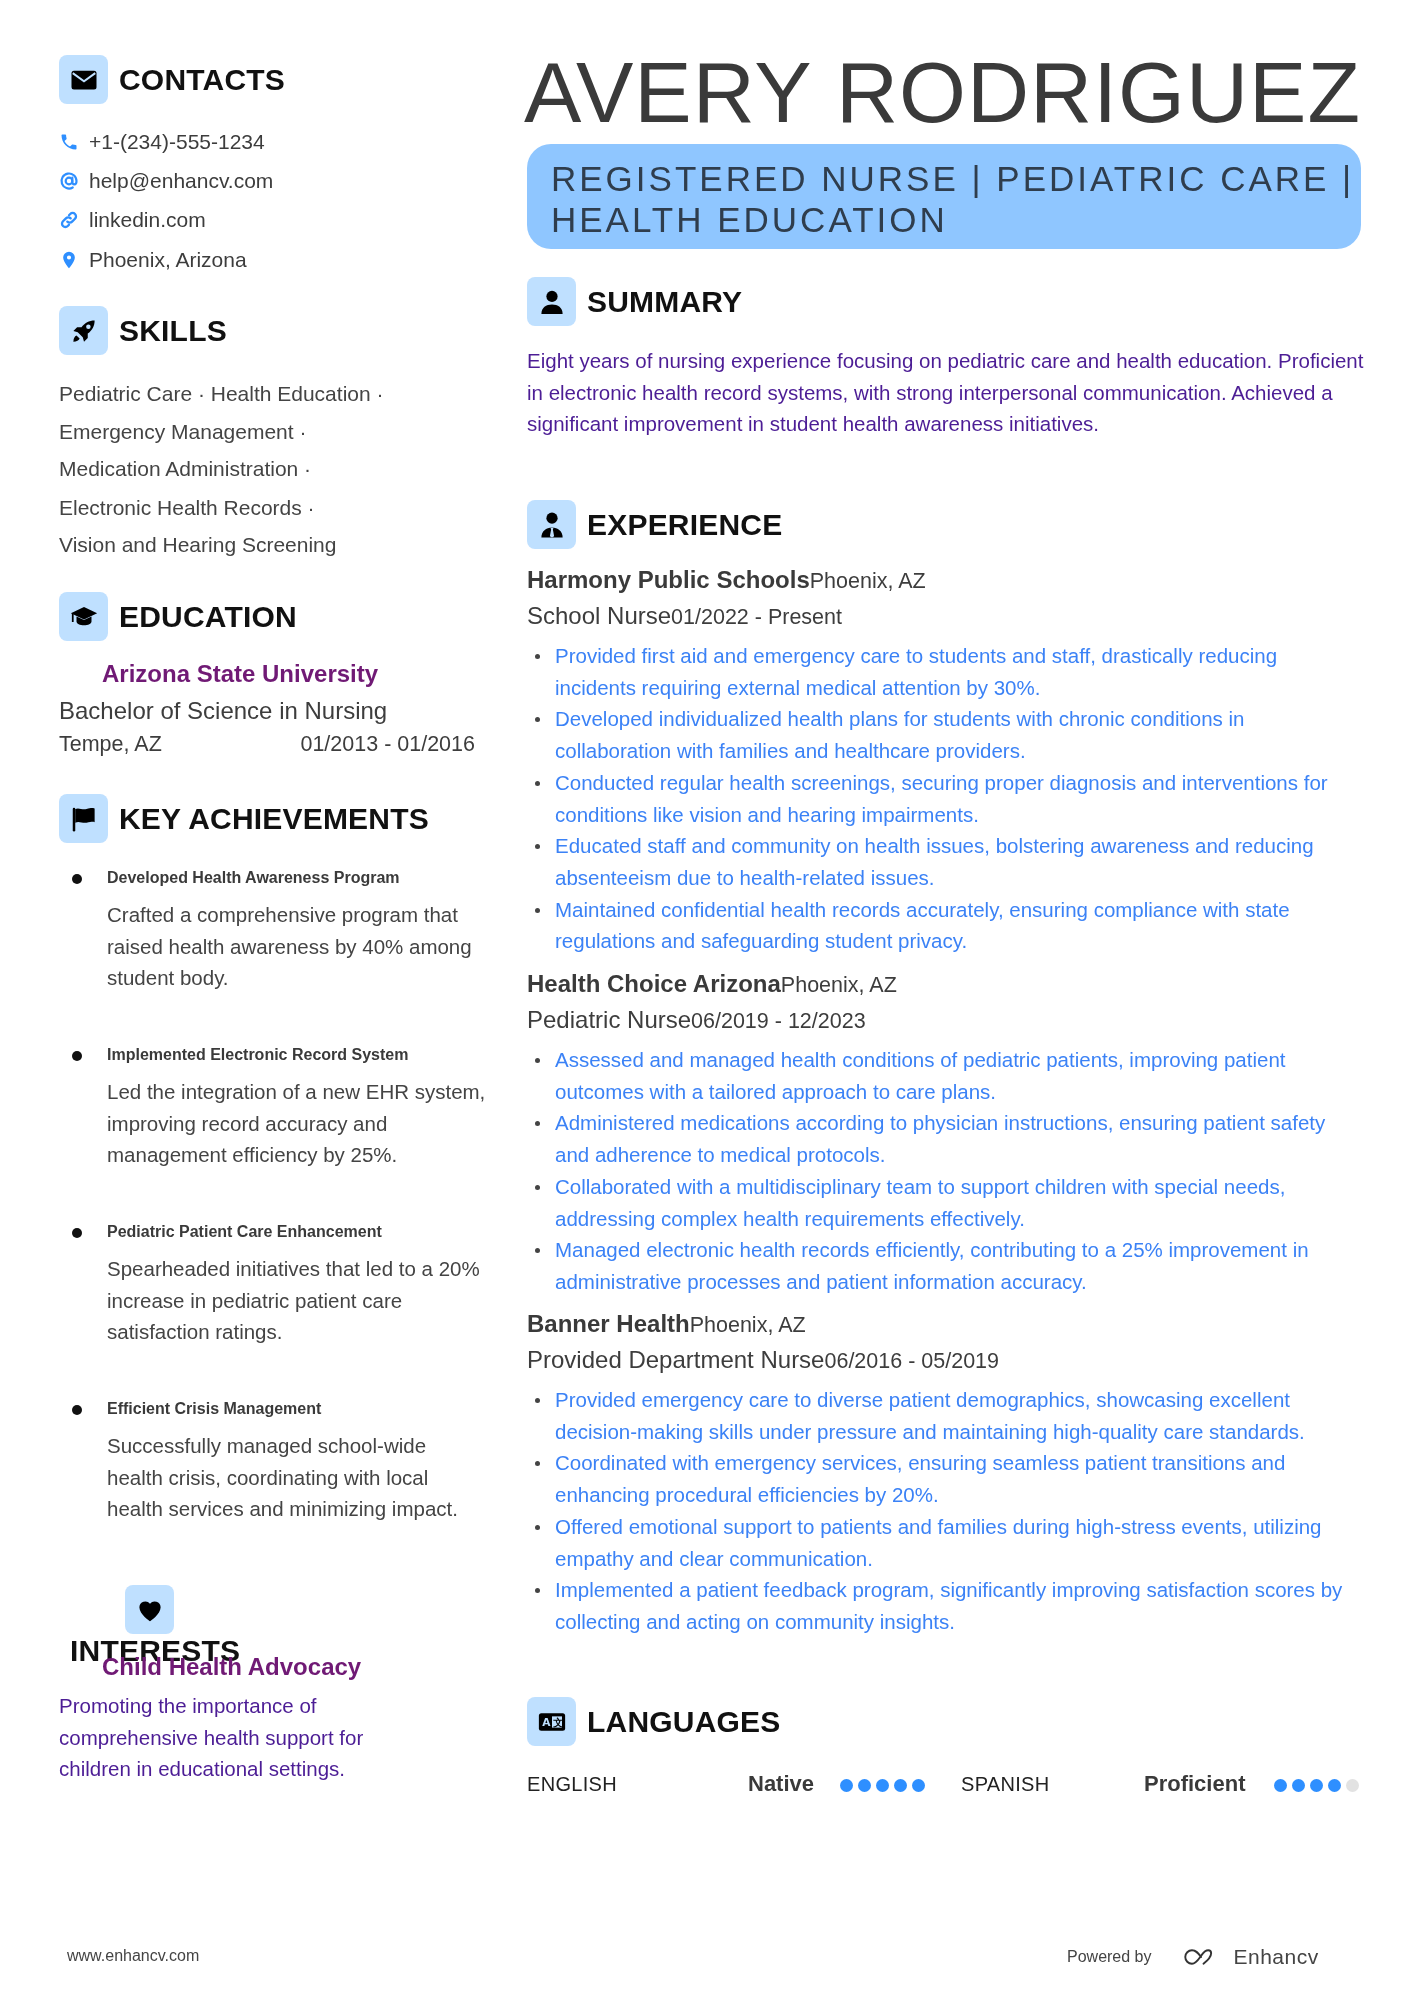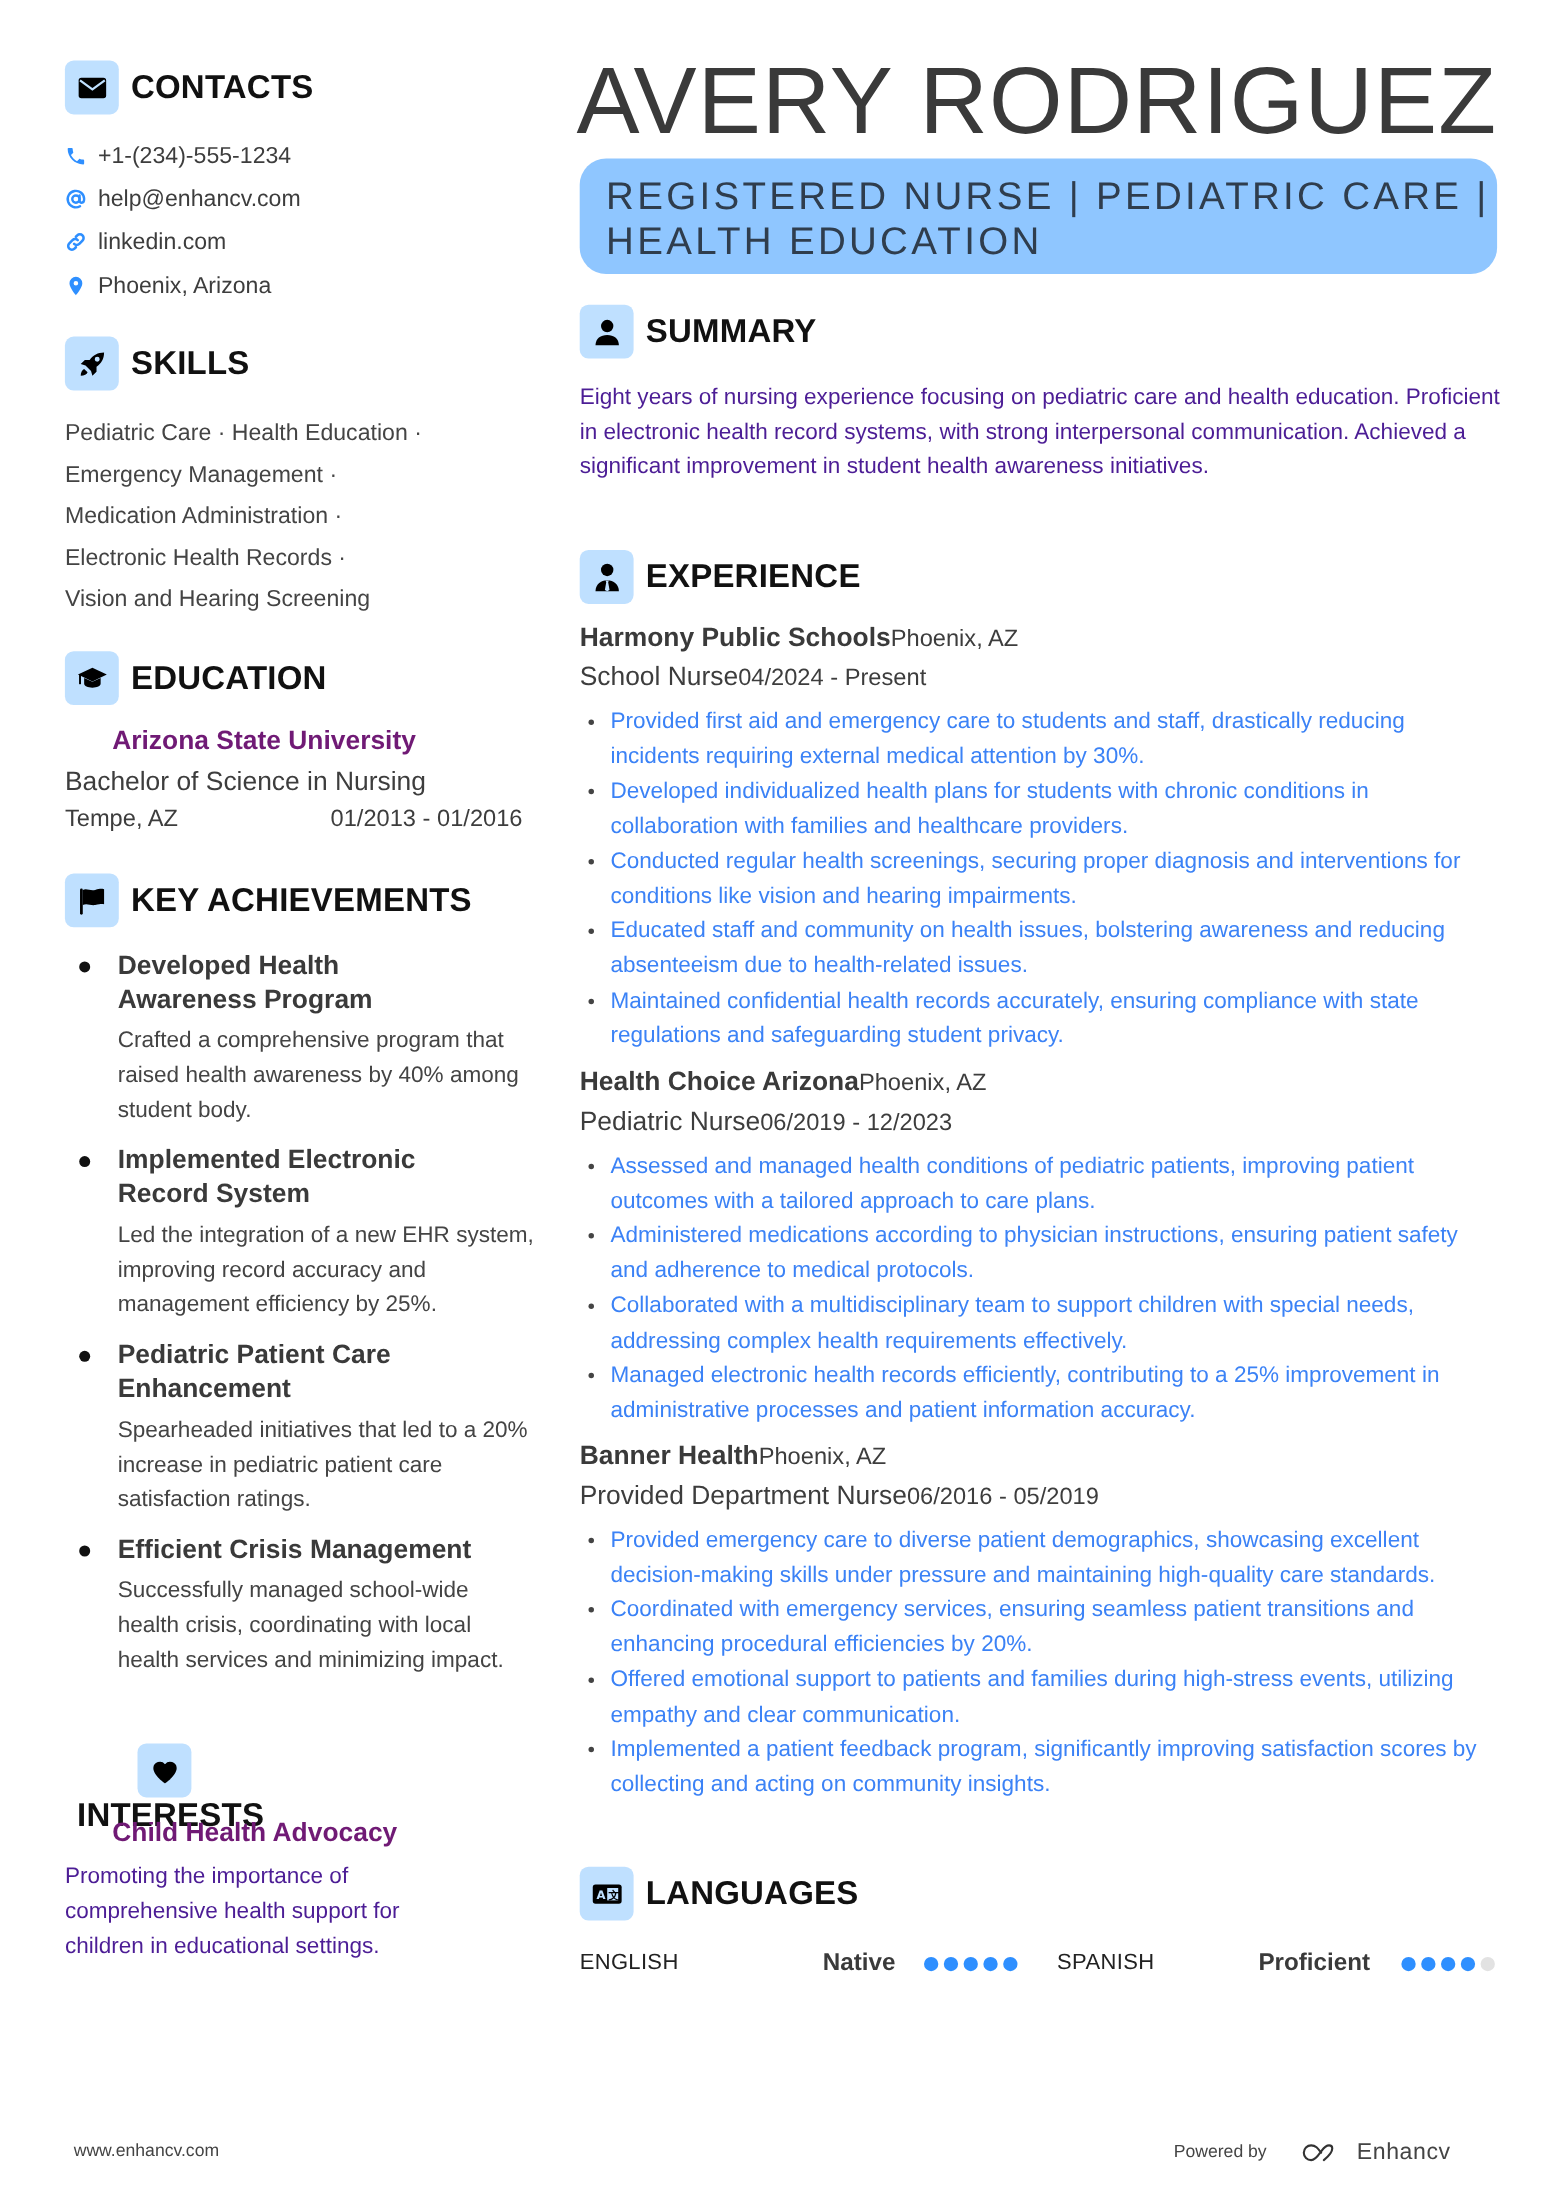"04/2024 - Present" span.job-meta { text: 04/2024 -> 01/2022 }
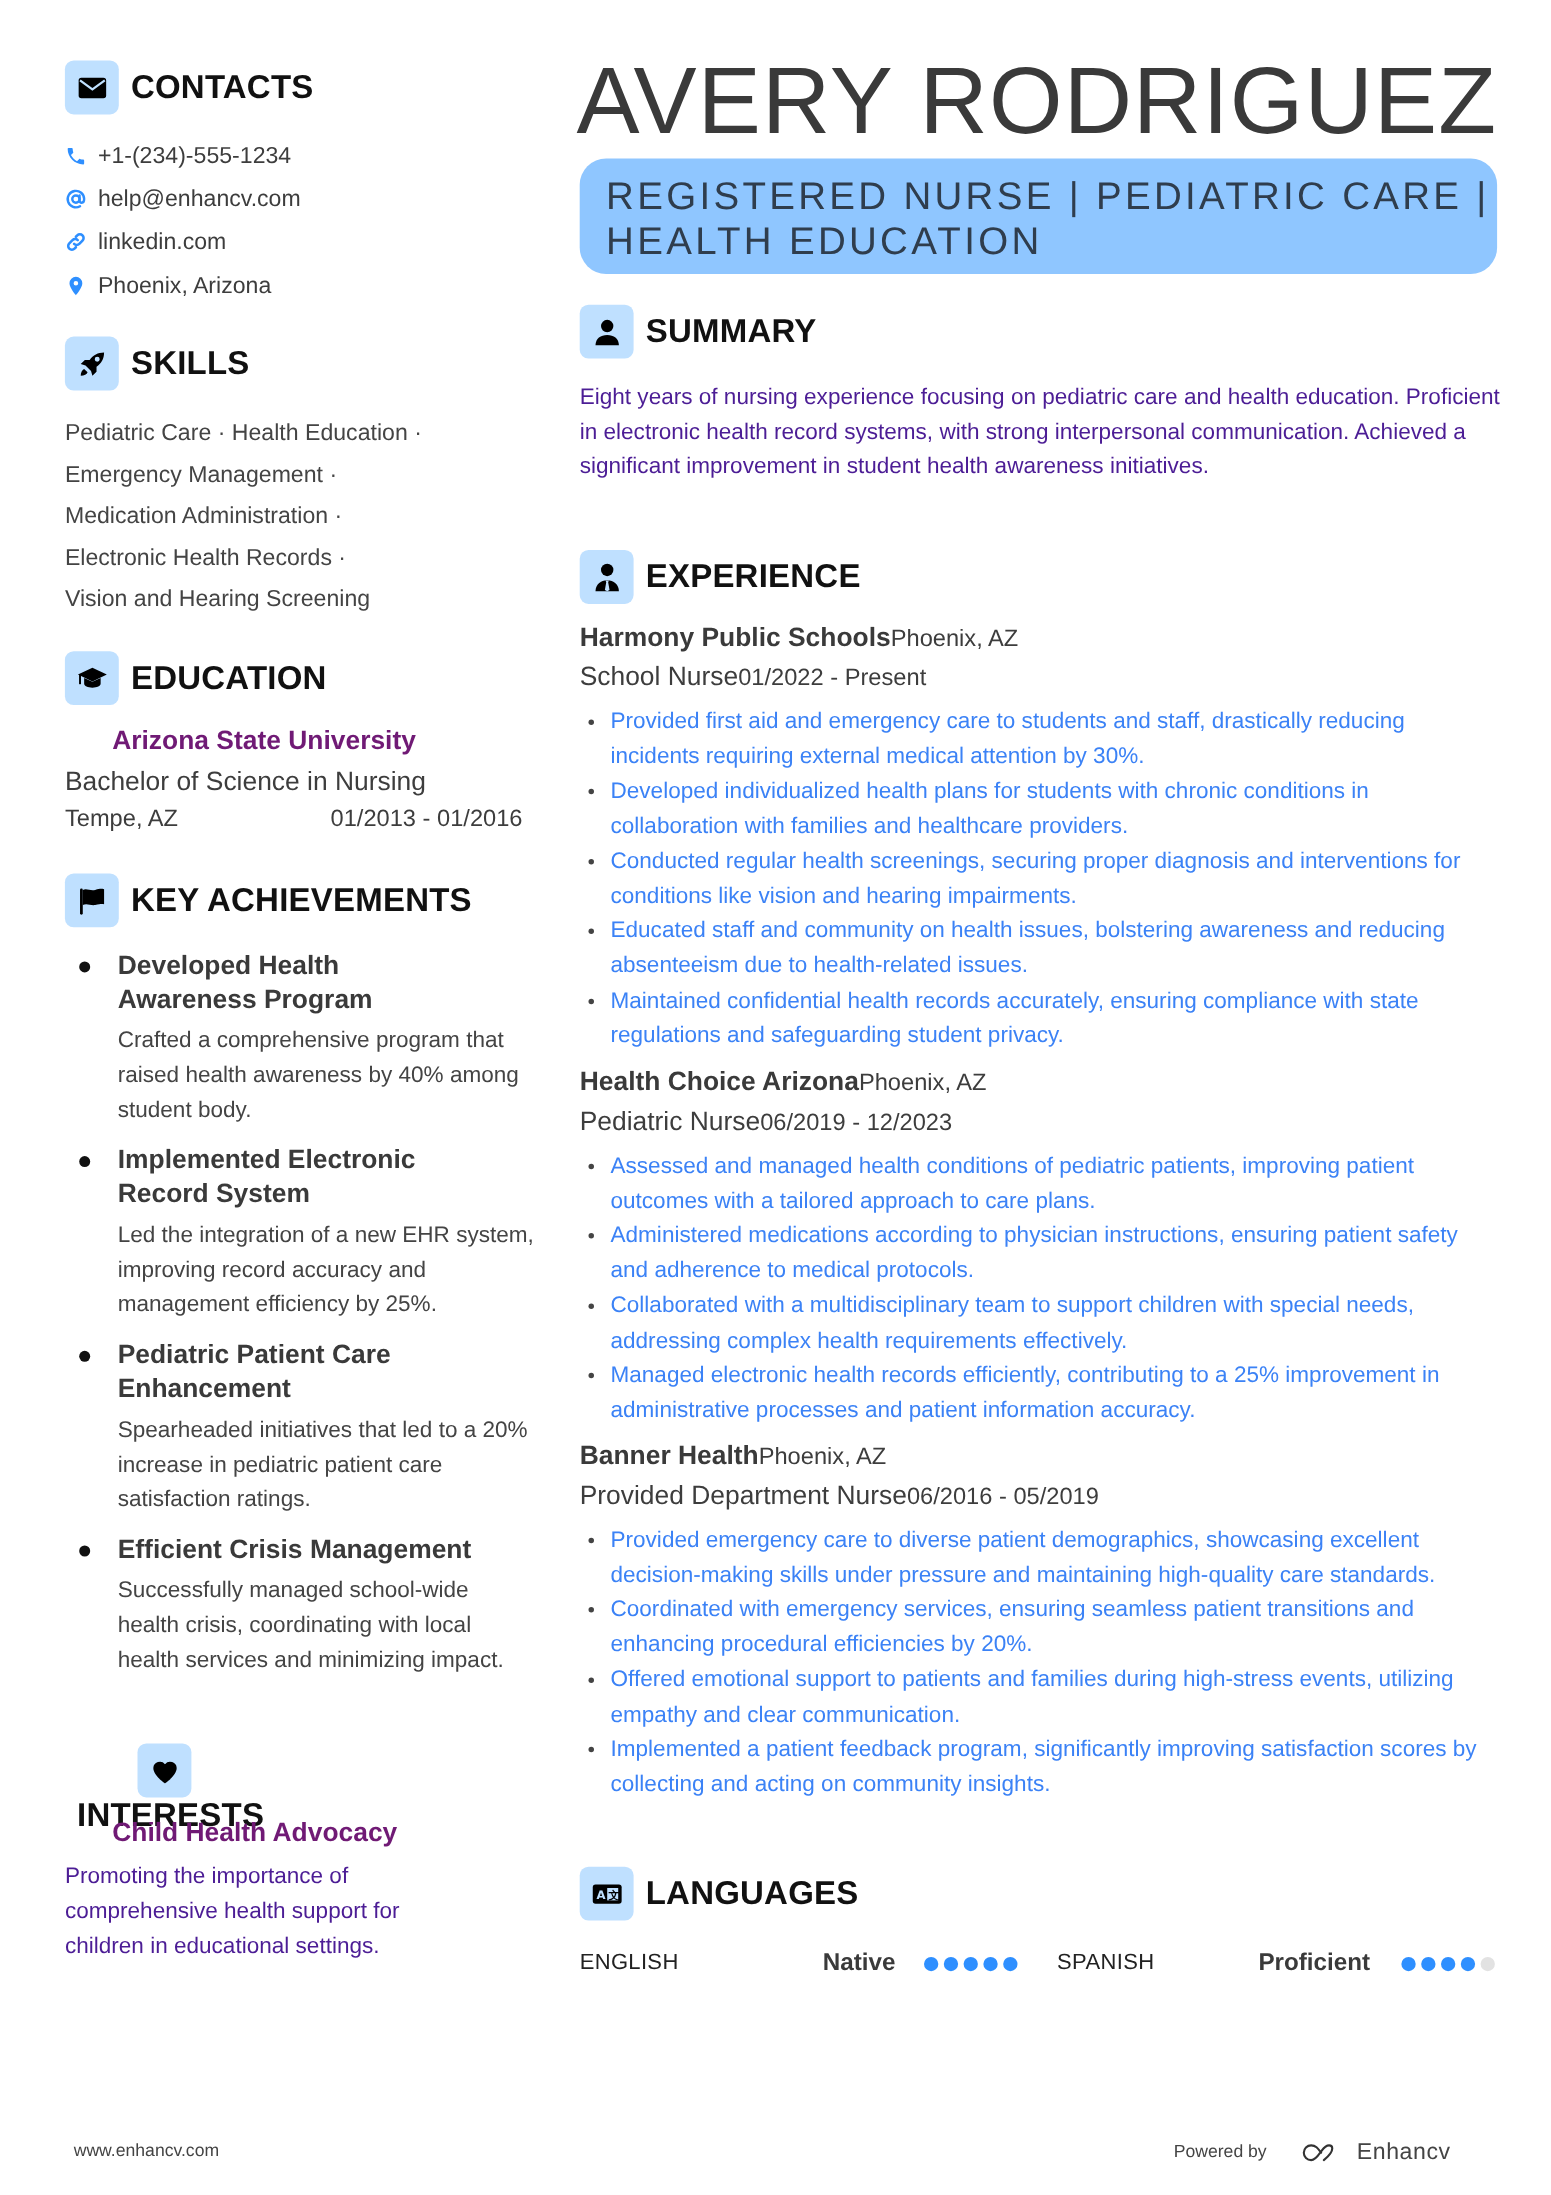"Developed Health Awareness Program" .ach-title { font-size: 24px -> 16px }
